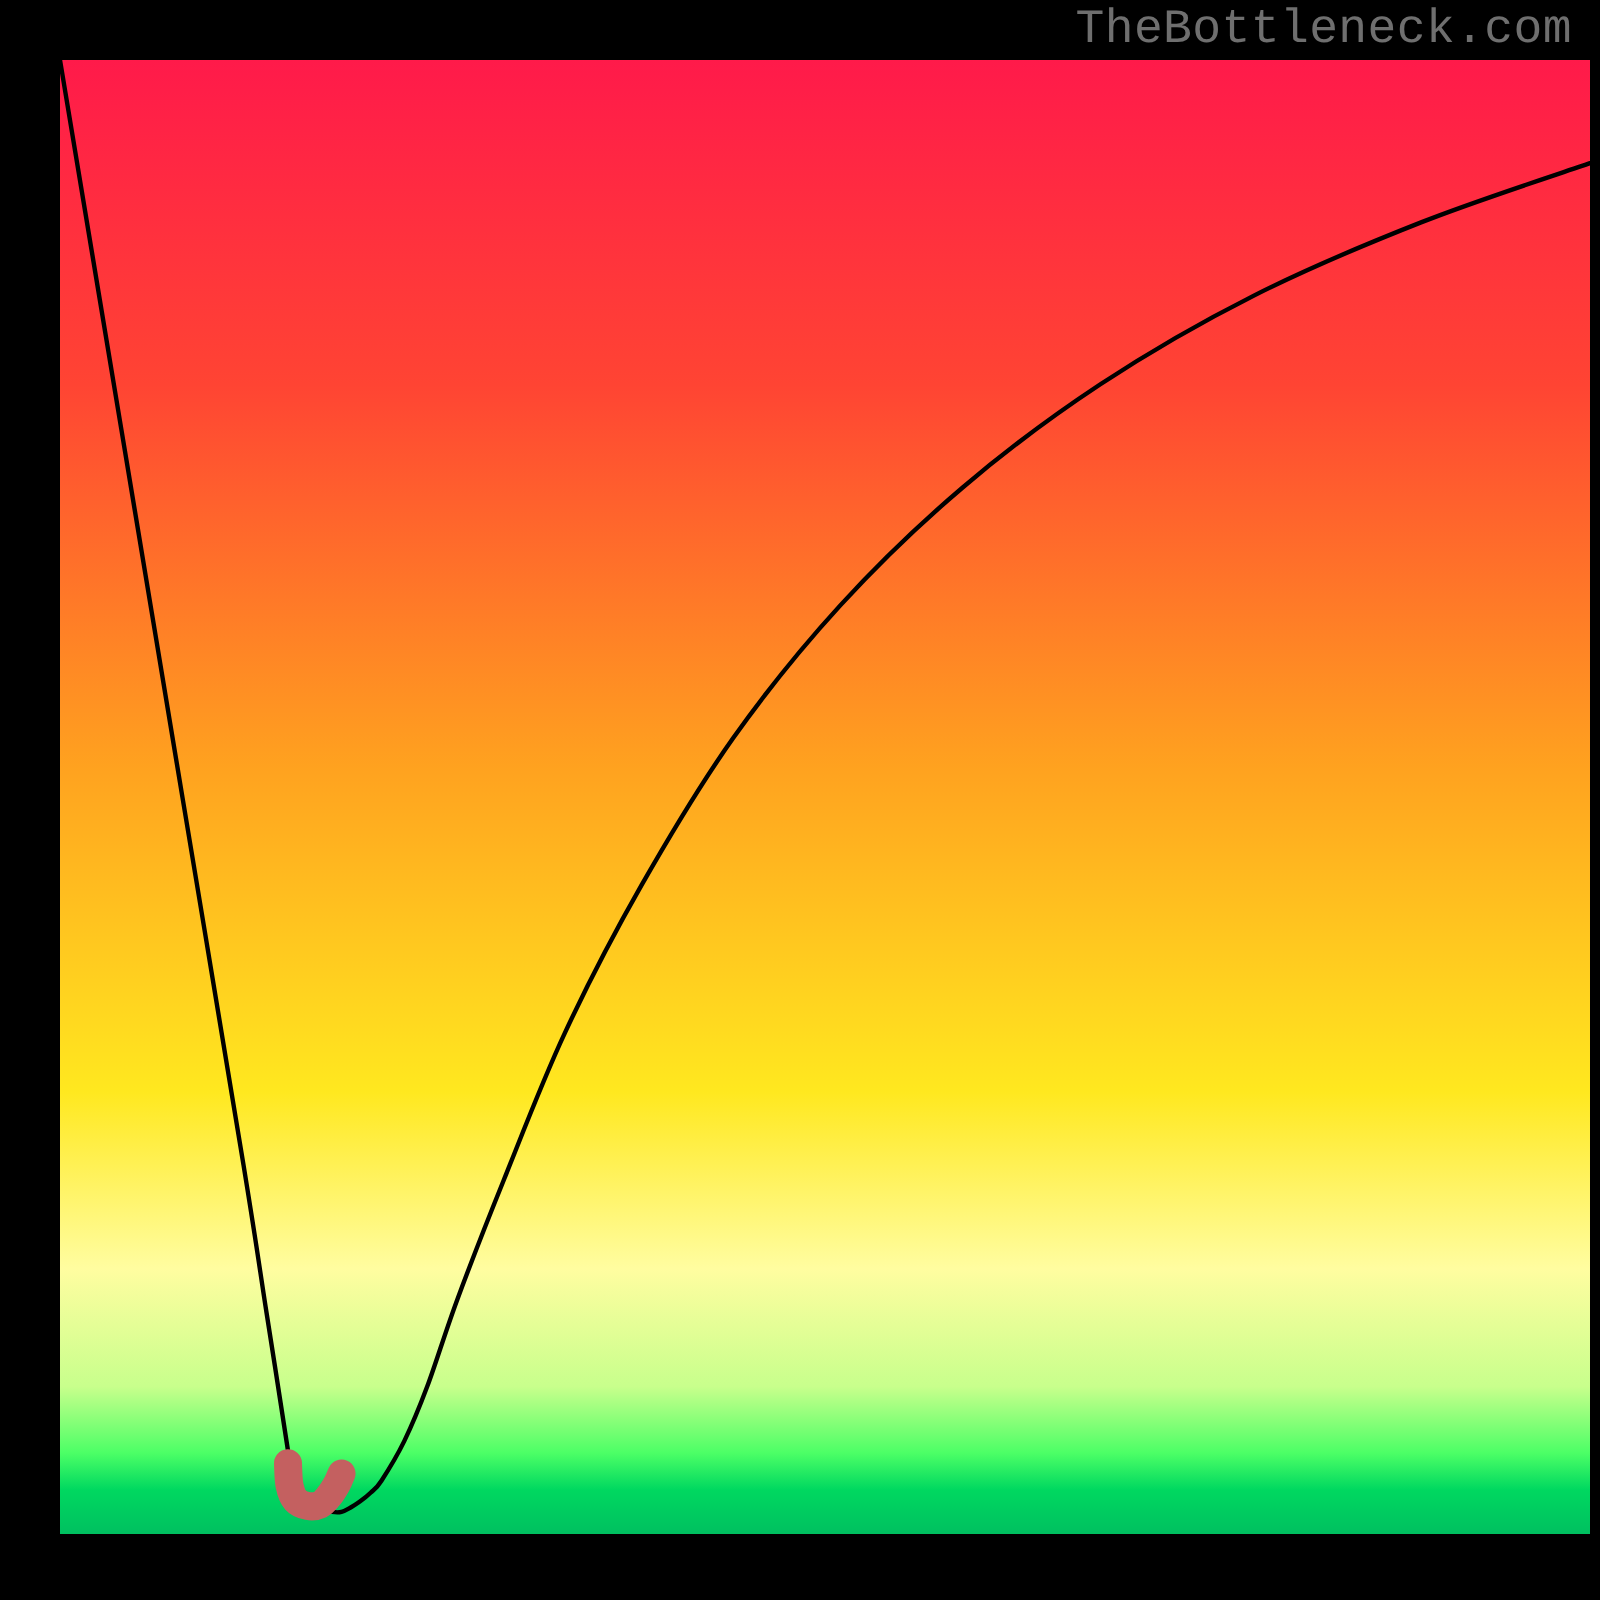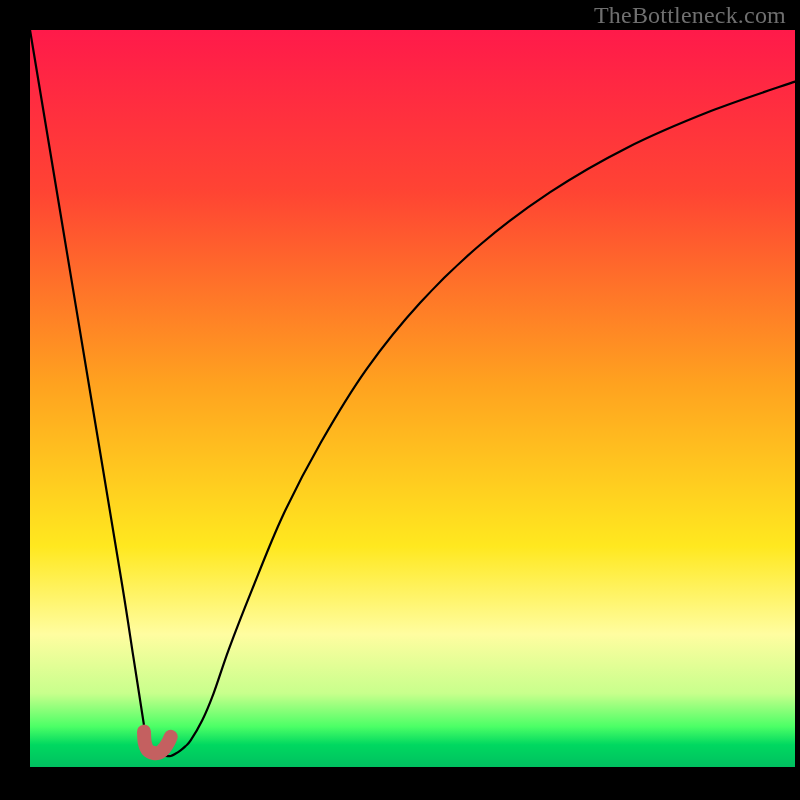"TheBottleneck.com" .watermark { font-family: Liberation Serif, serif -> Liberation Mono, monospace }
